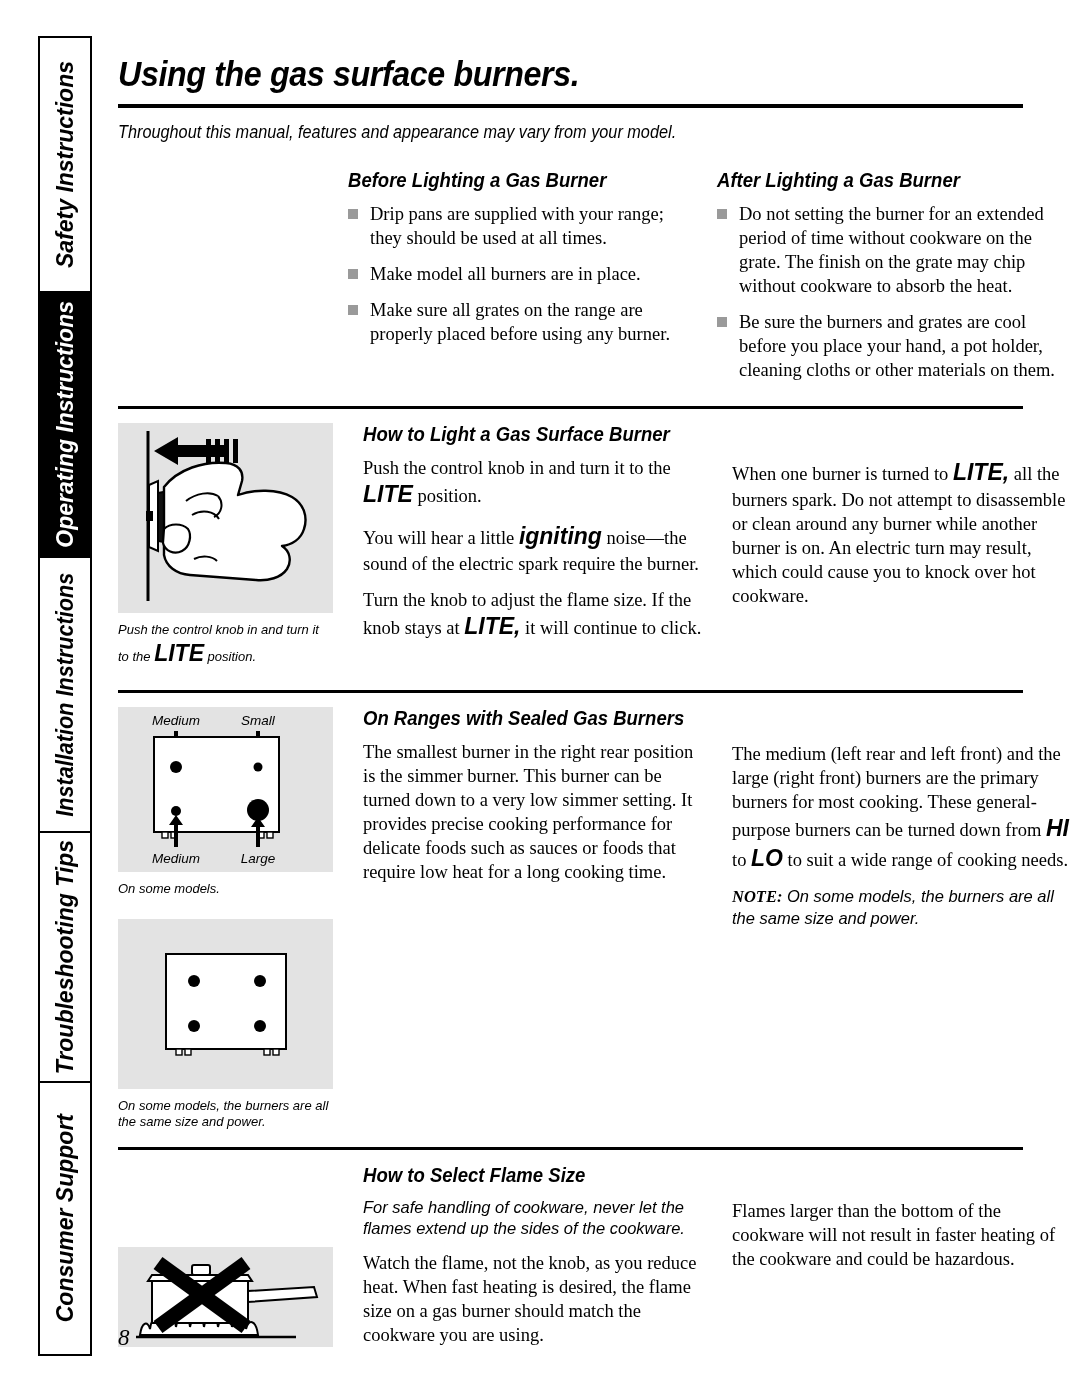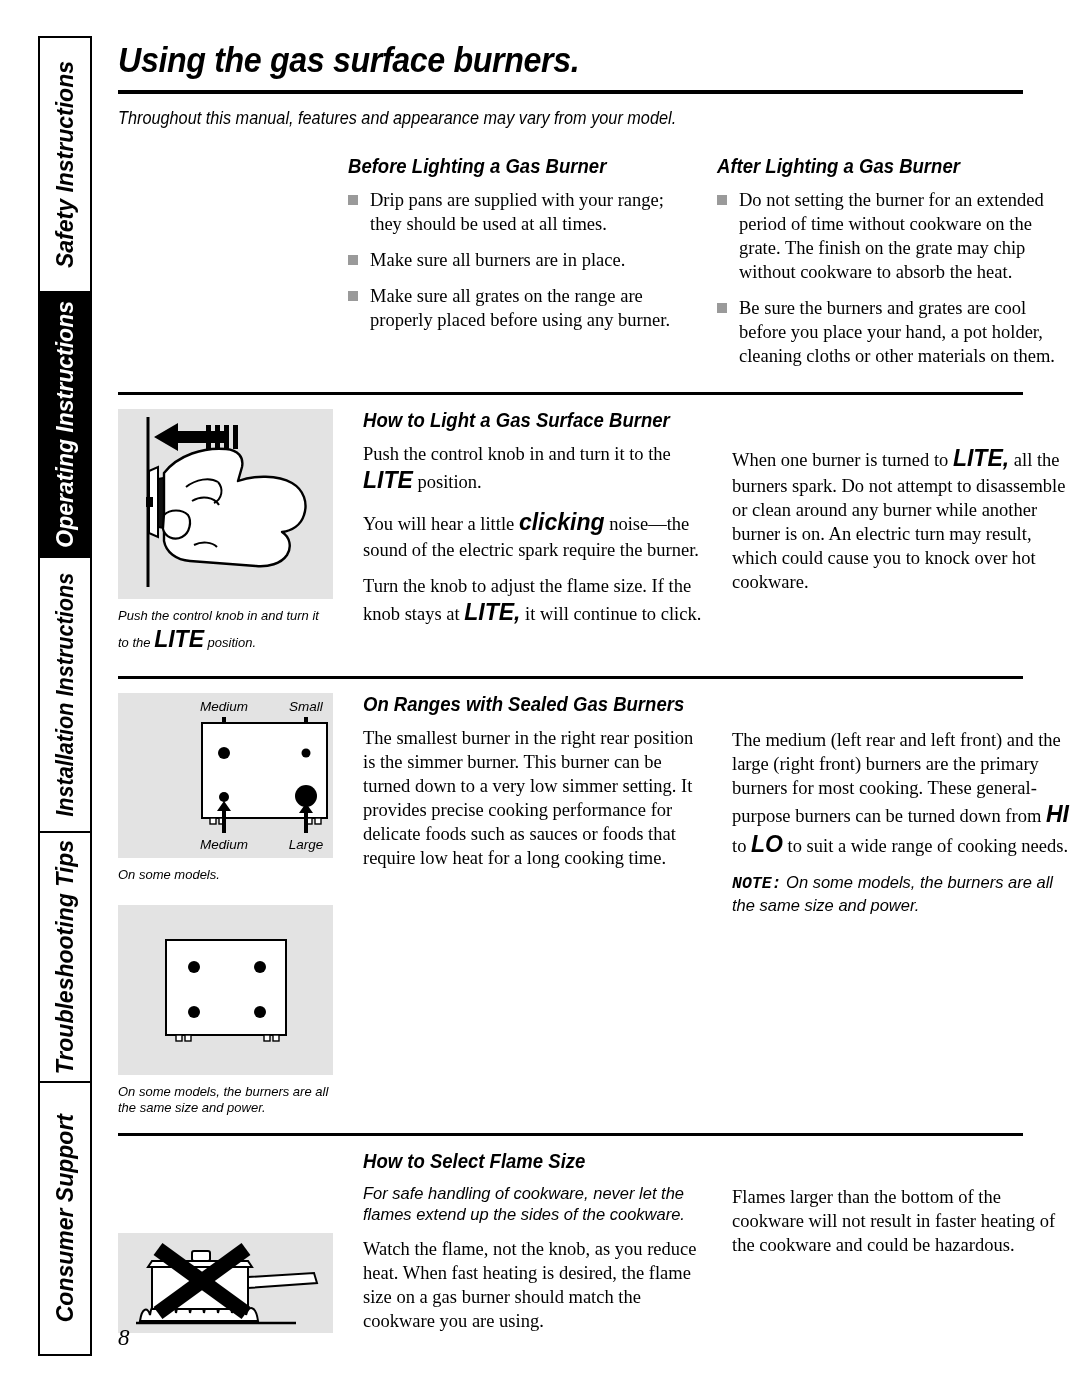"Using the gas surface burners." #page { top: 22px -> 36px }
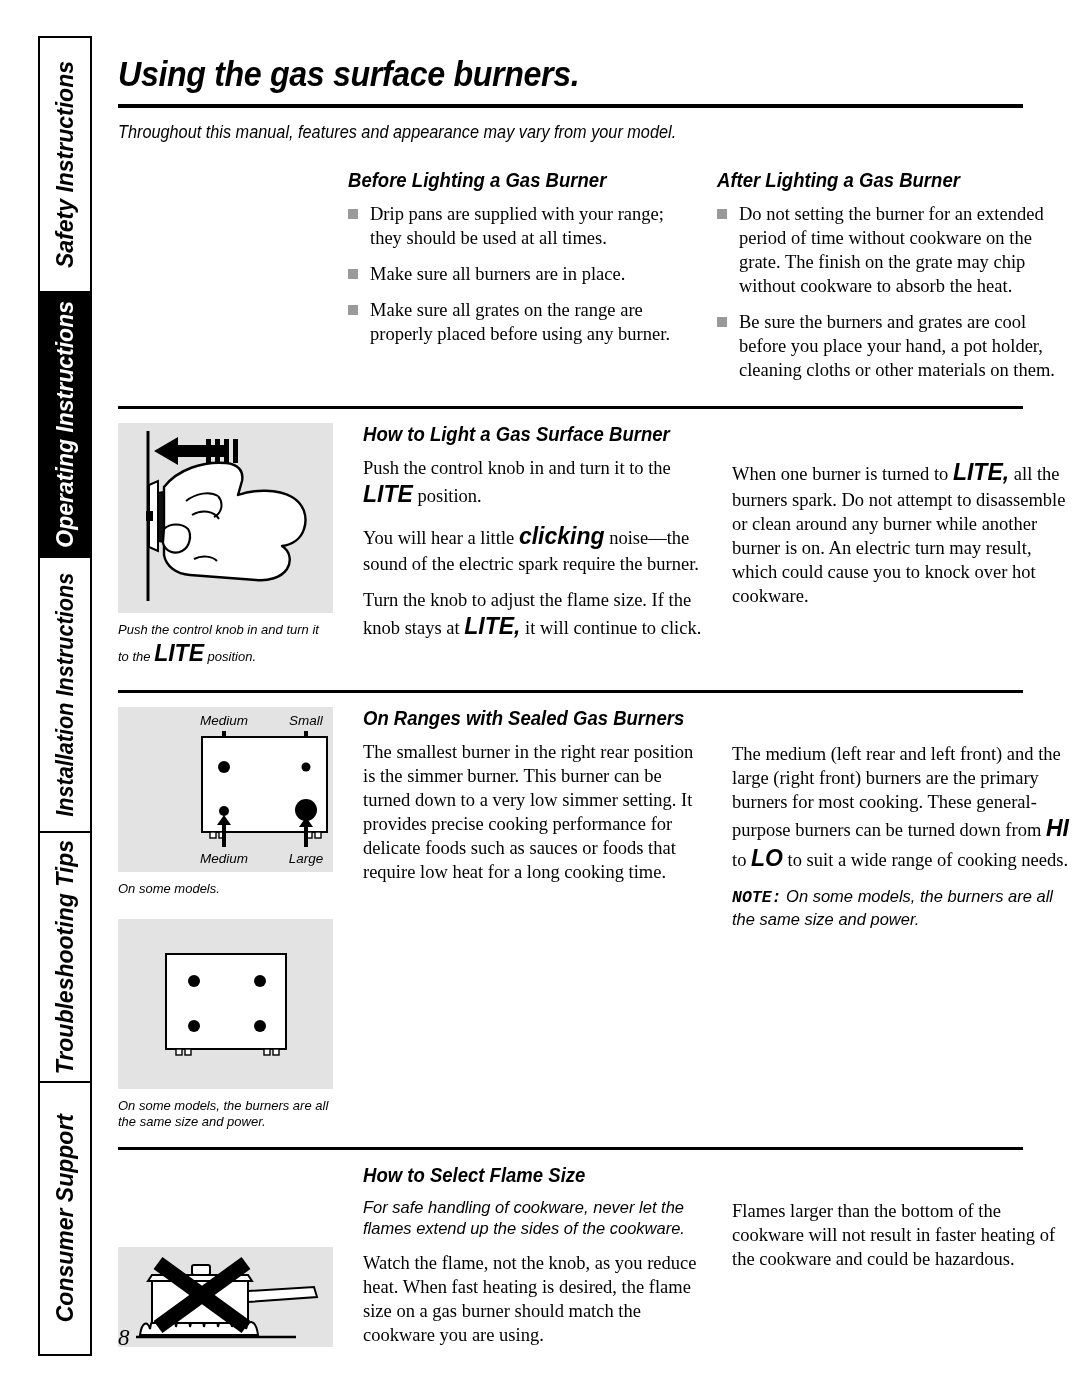"Make sure all burners are" li { text: sure -> model }
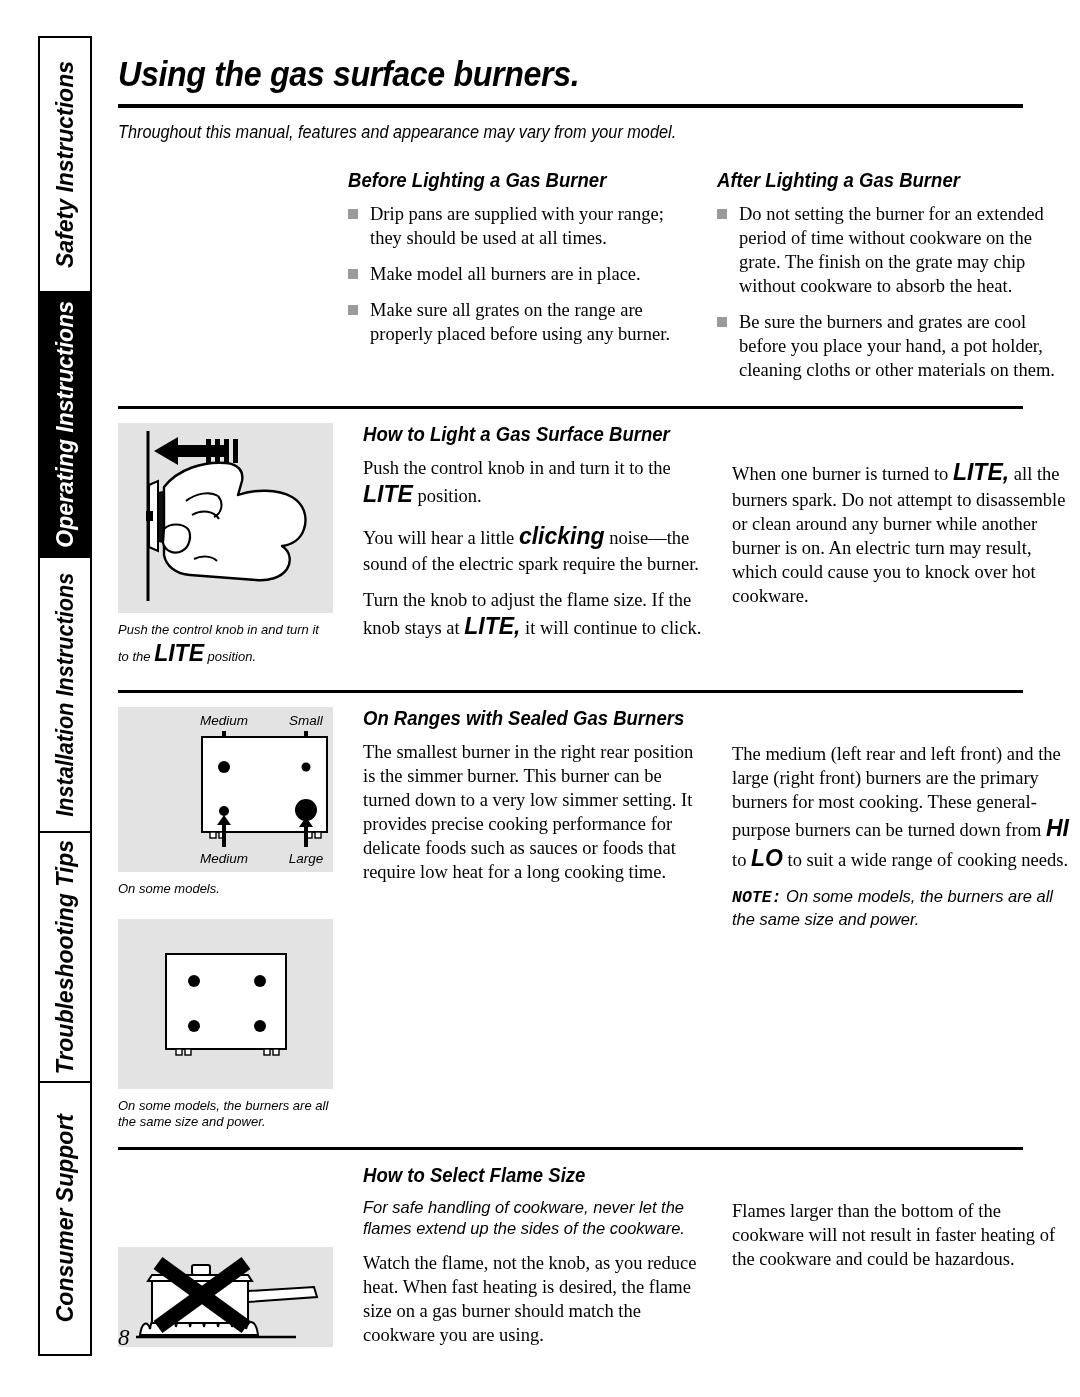"clicking" b.lite { text: clicking -> igniting }
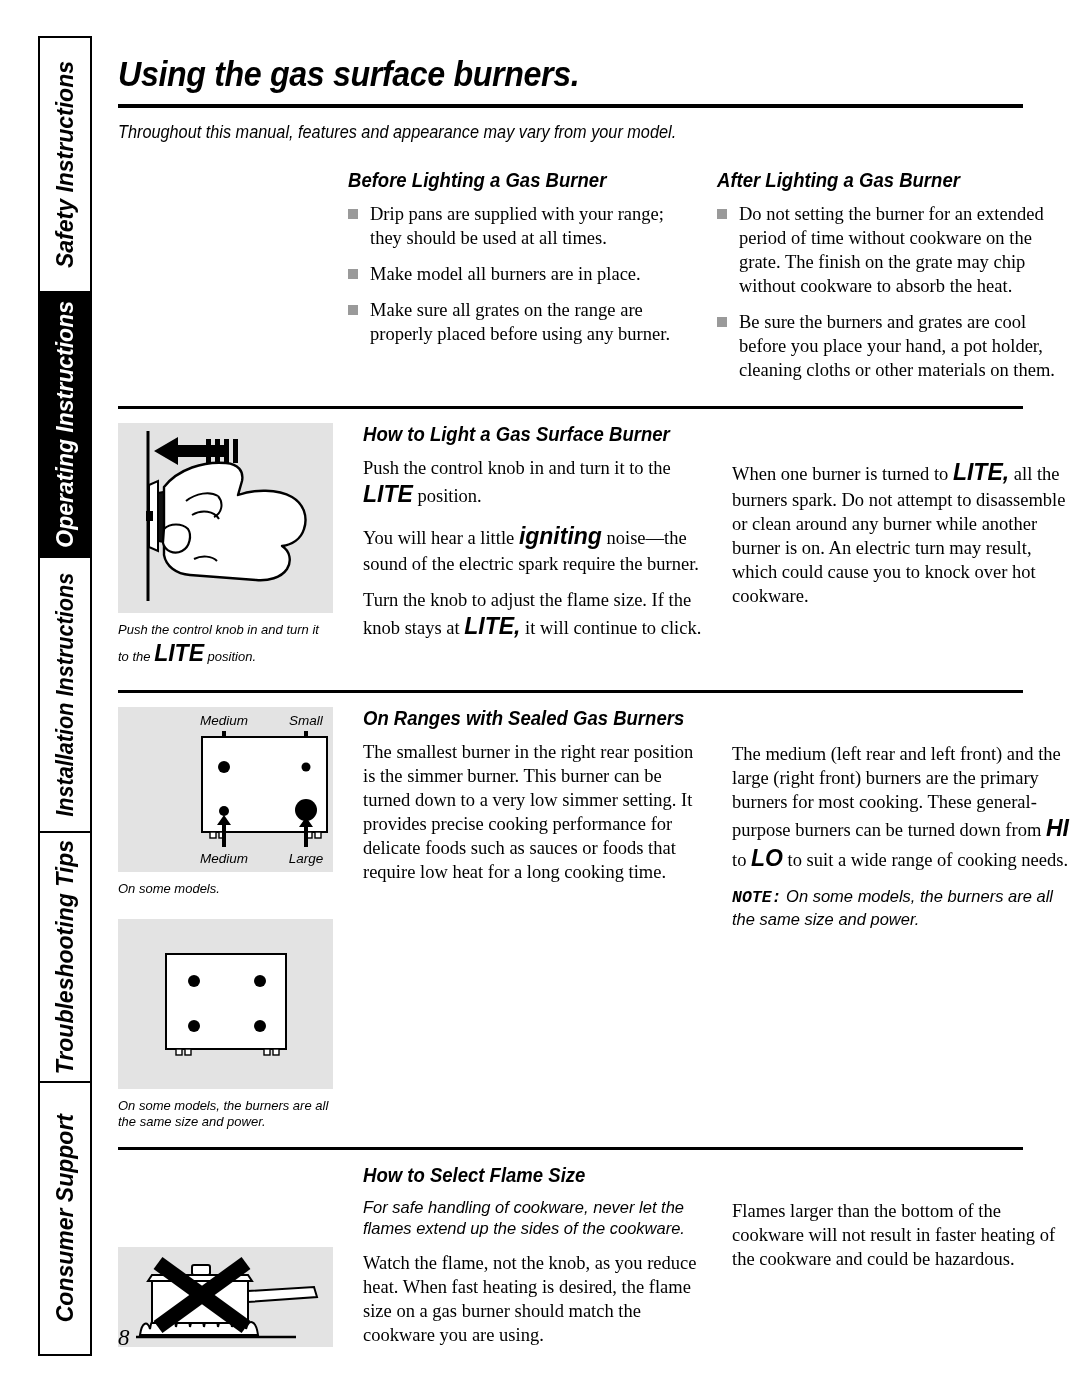"Medium" div.fig-box { padding-left: 48px -> none }
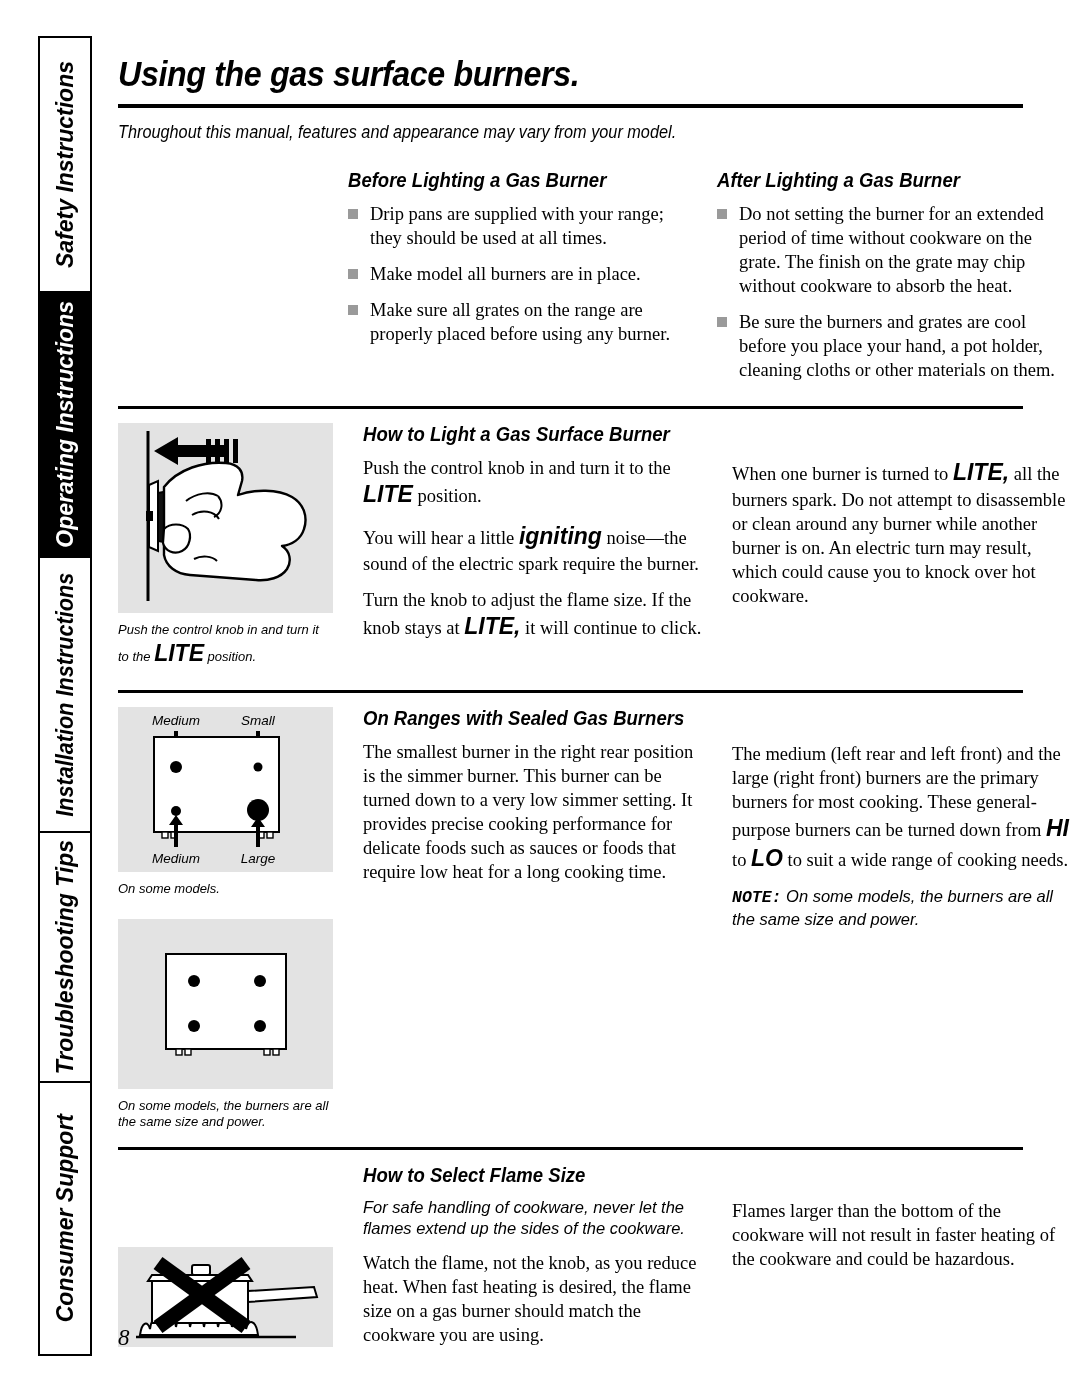"NOTE:" .note-lead { font-family: Liberation Mono, monospace -> Liberation Serif, serif }
